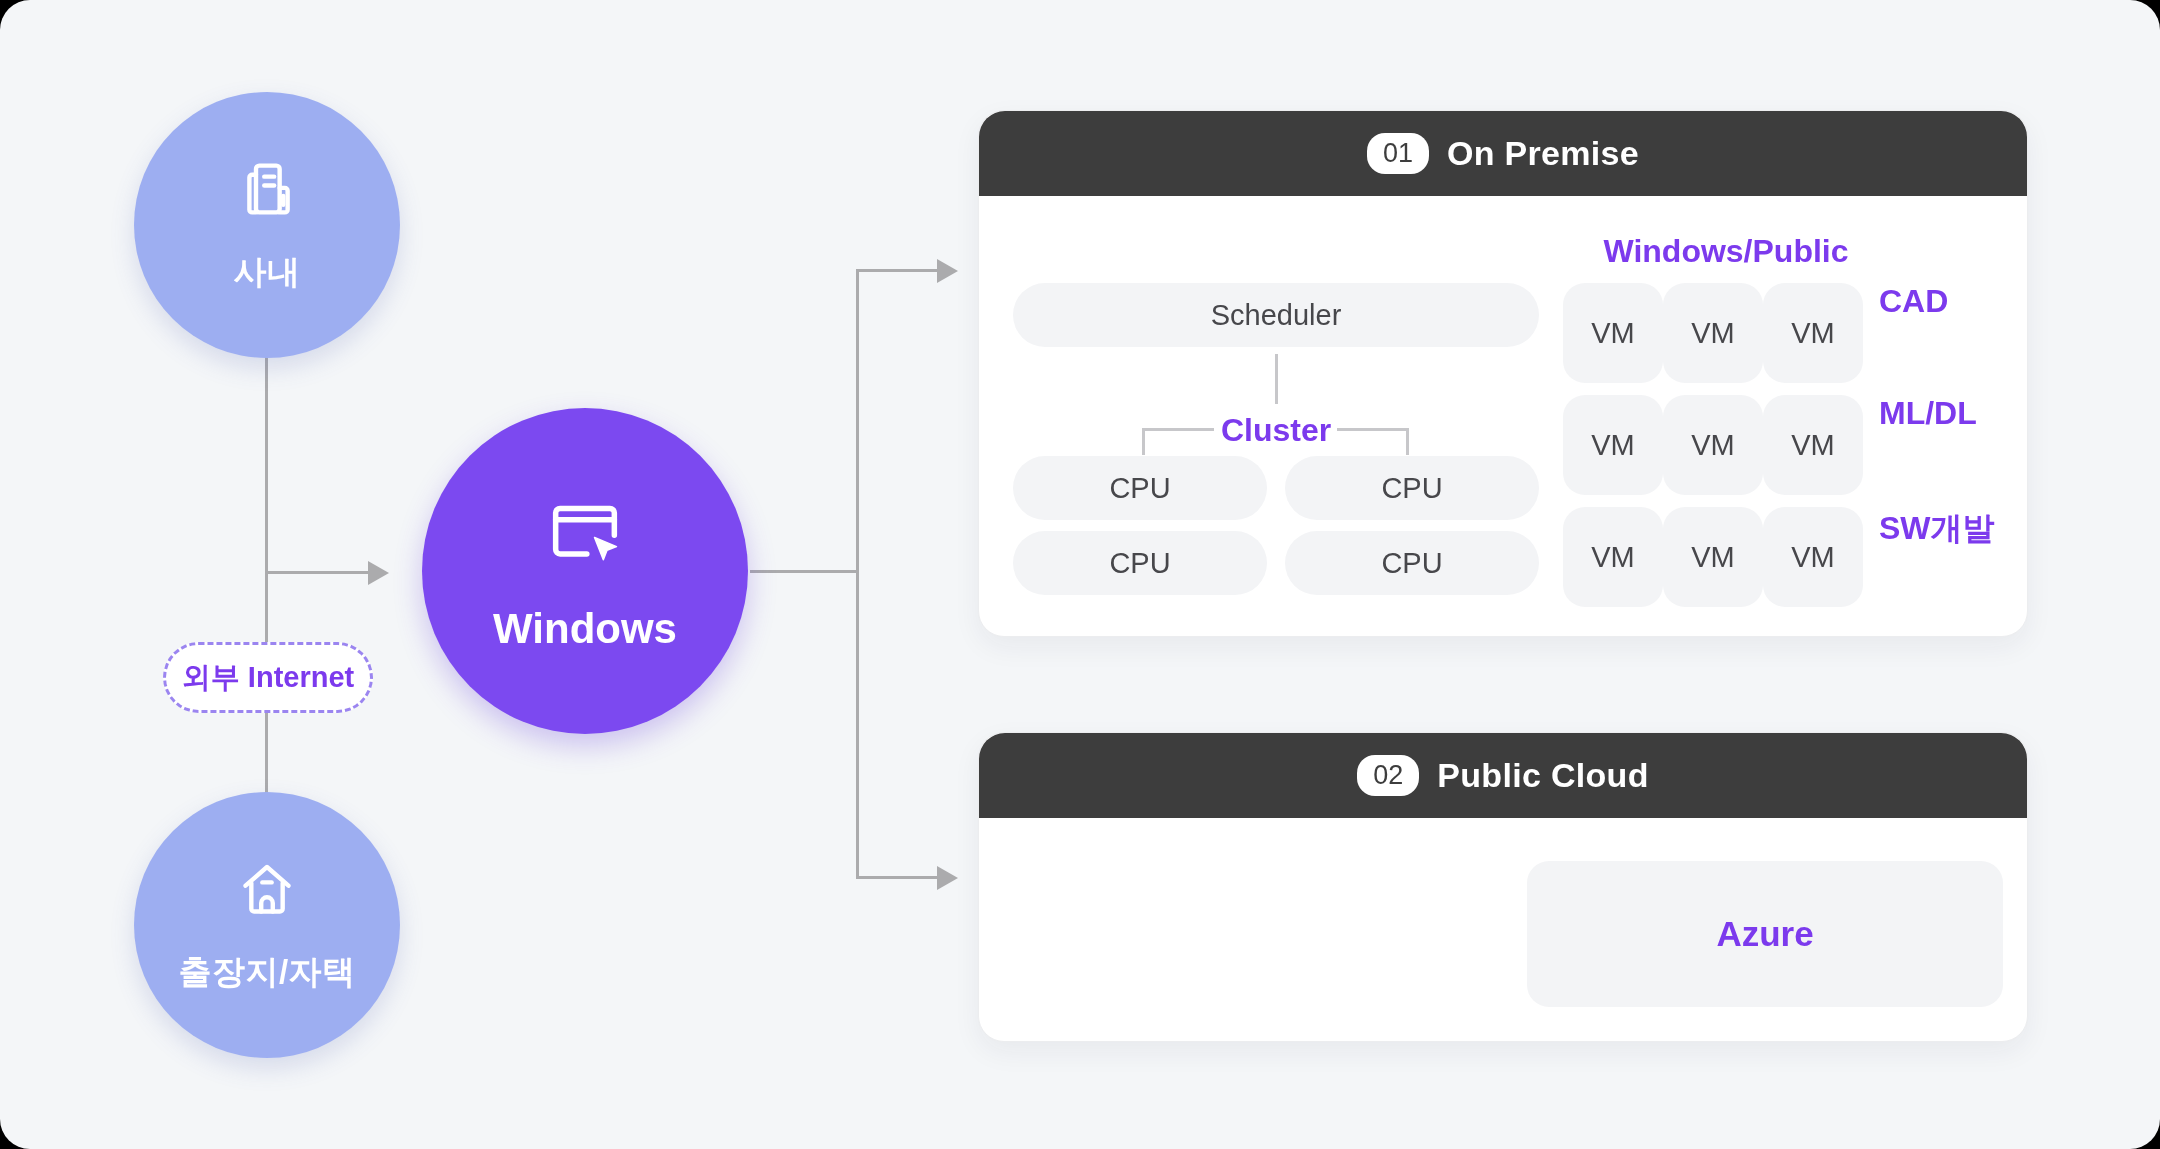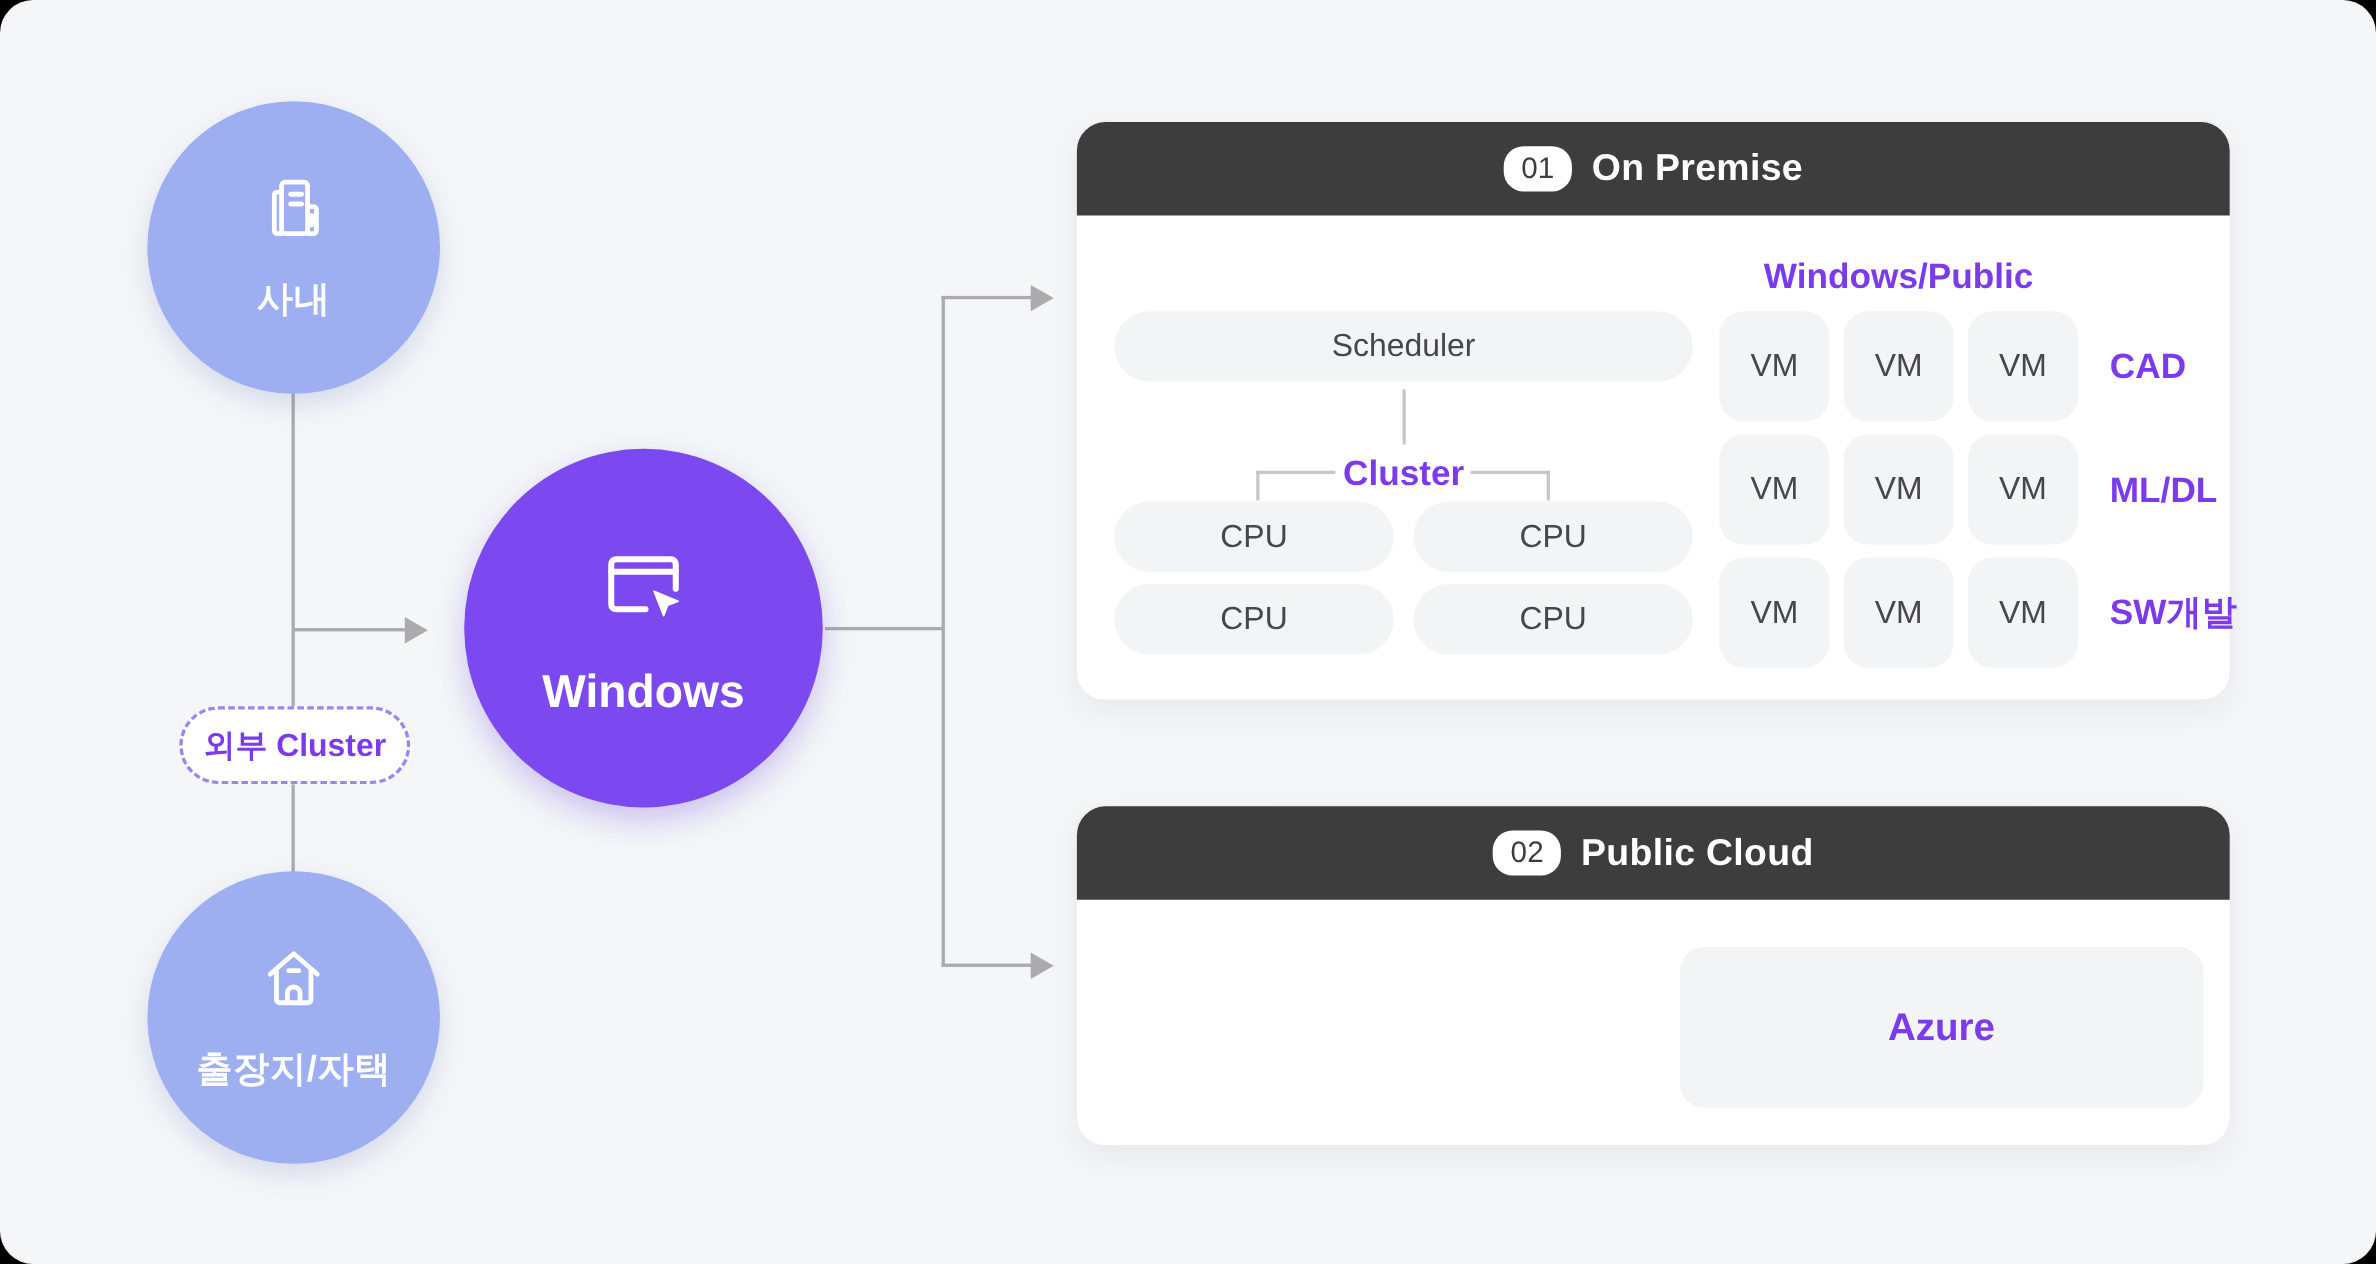"VM" .vmrow { align-items: center -> none; gap: 13px -> none }
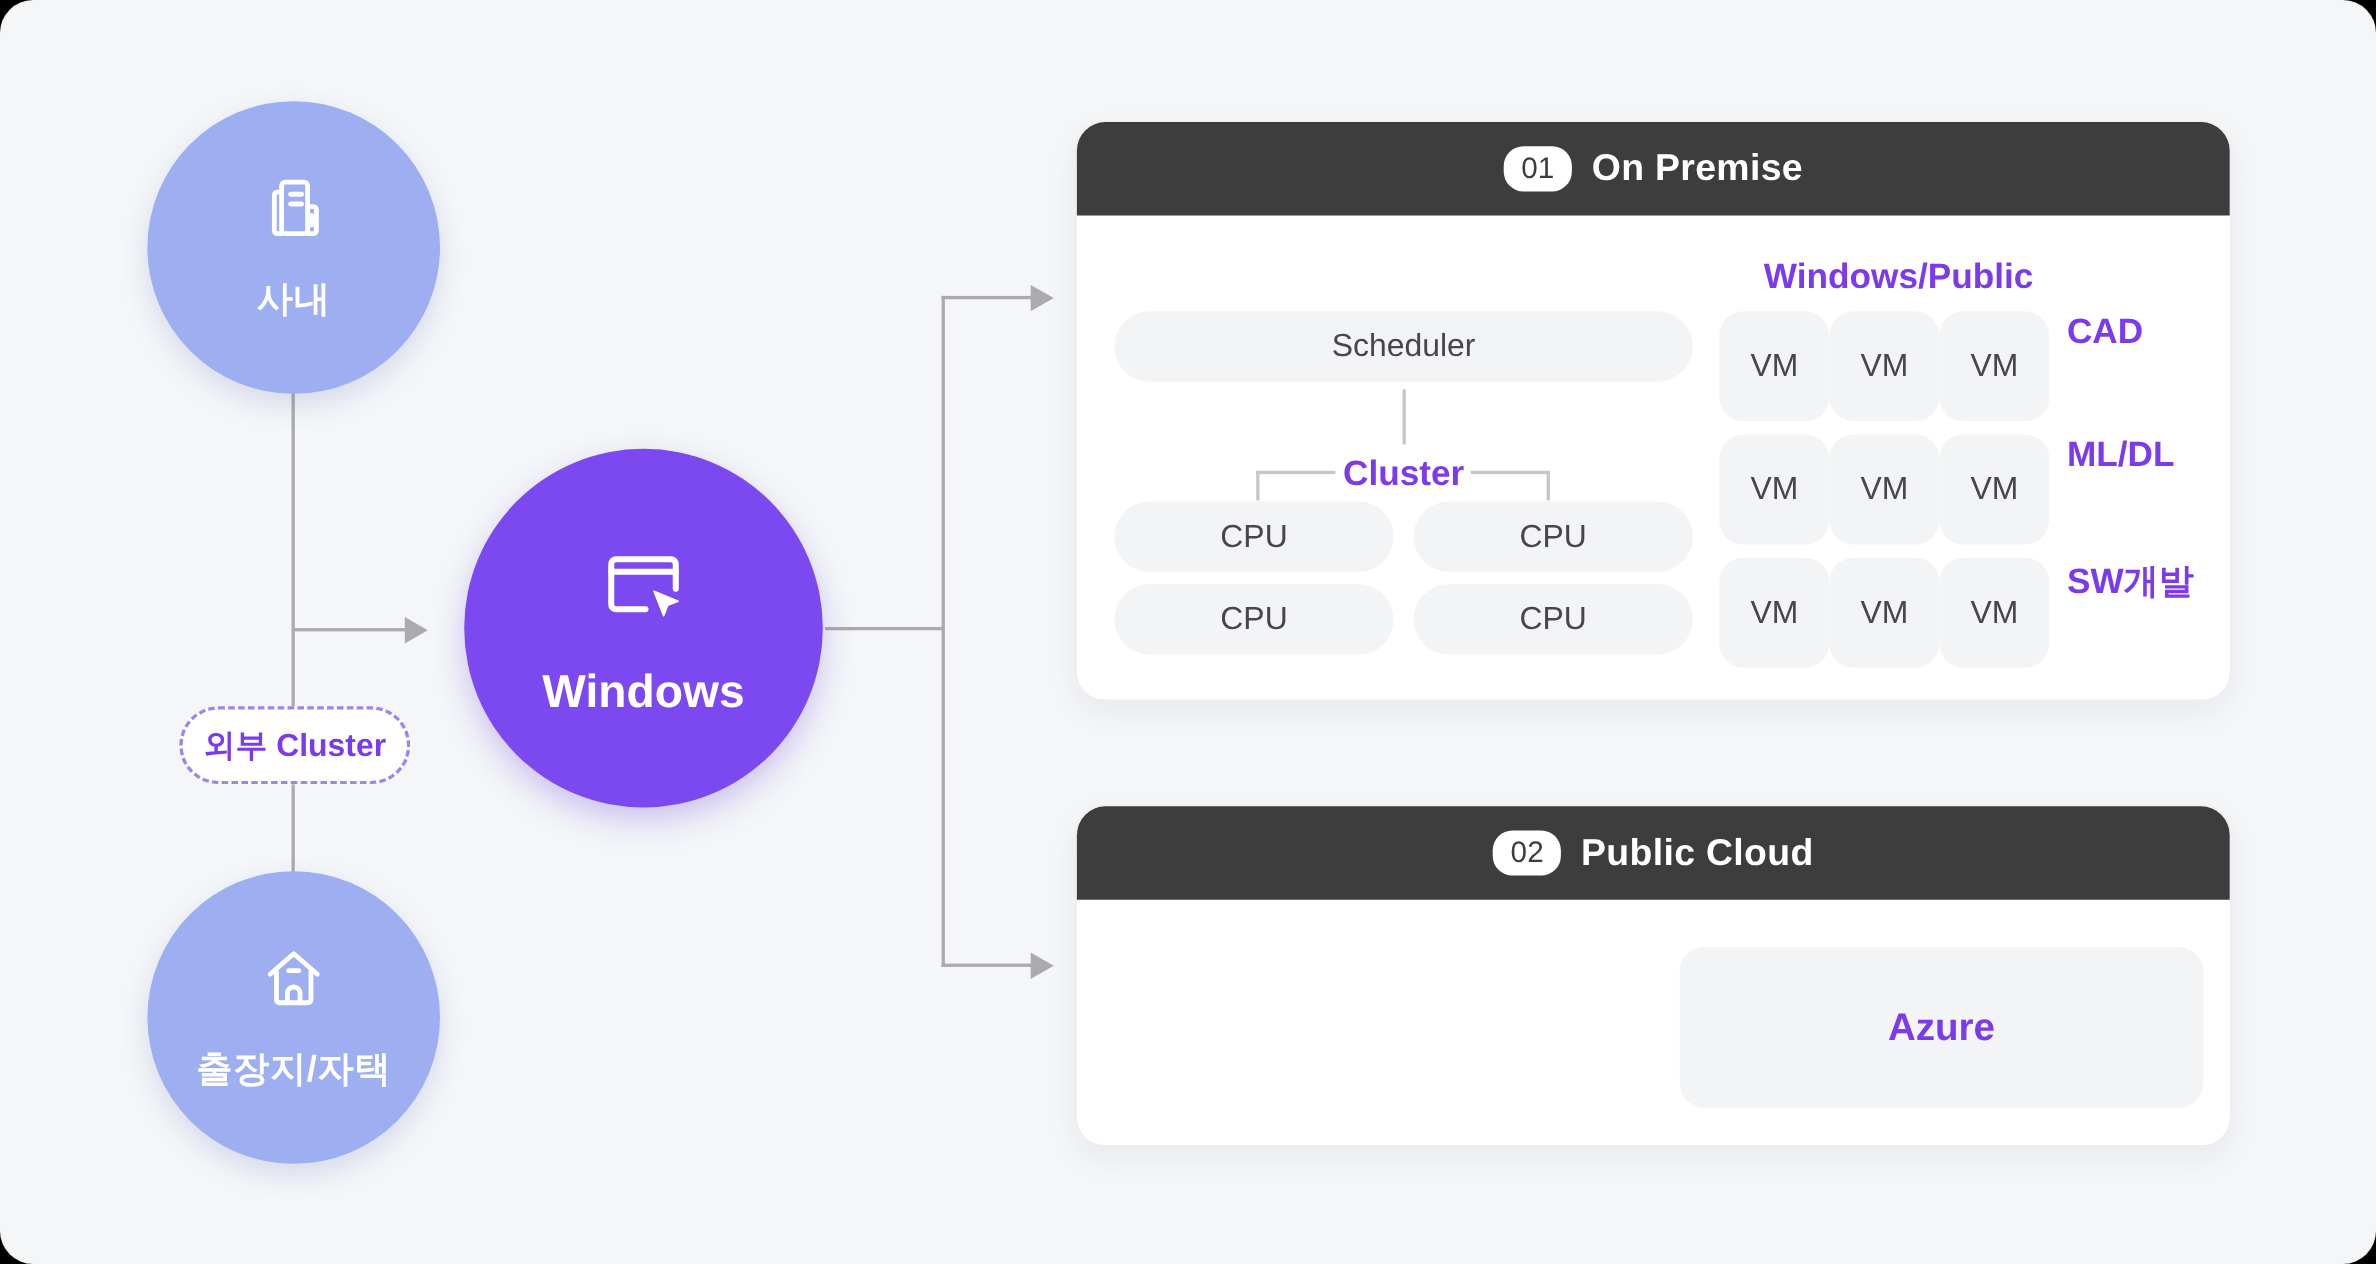"외부 Cluster" span { text: Cluster -> Internet }
